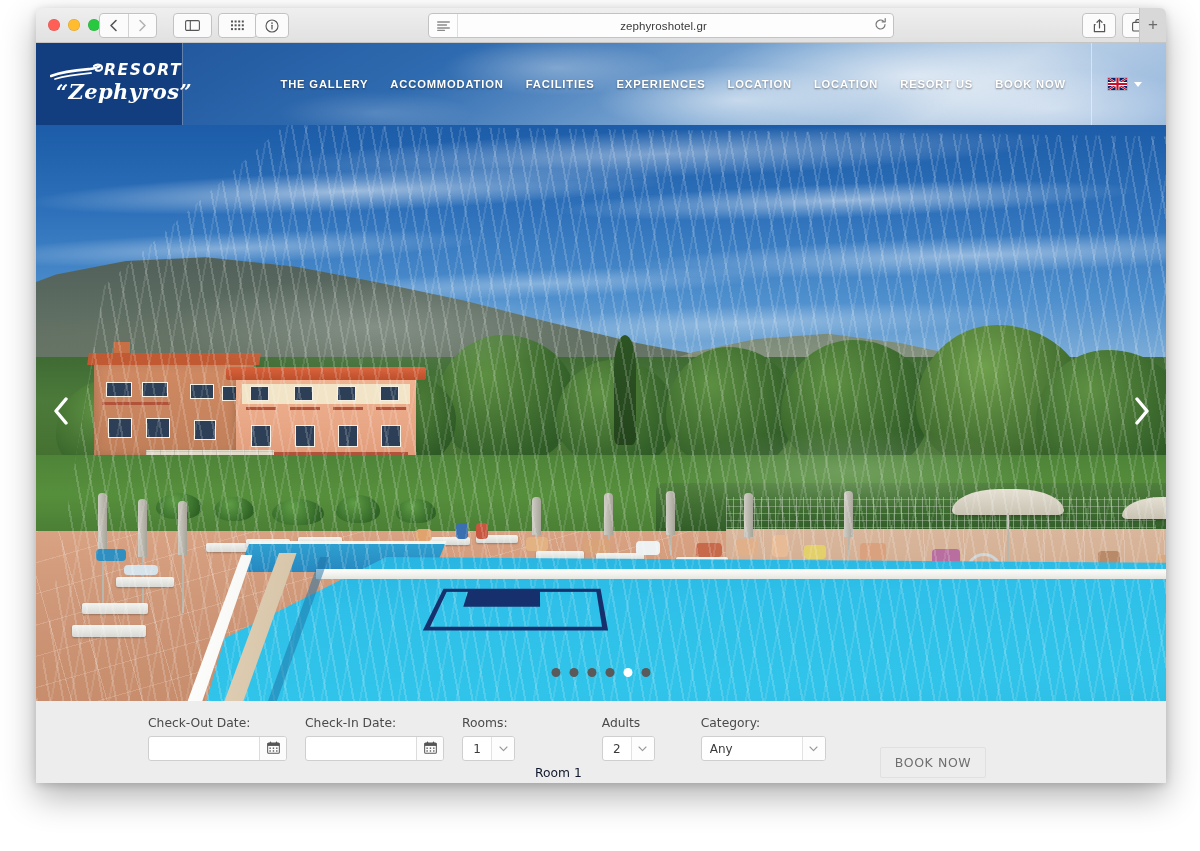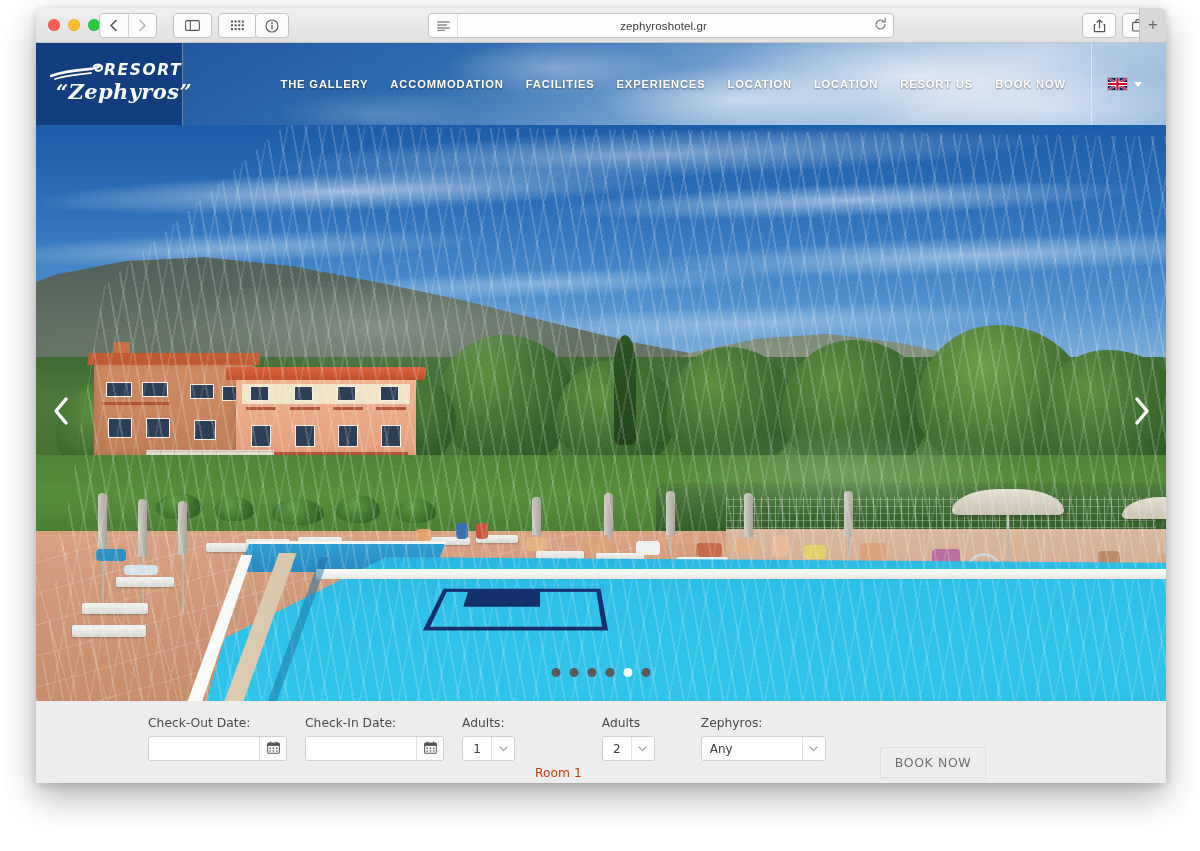"Adults:" span.bk-label { text: Adults -> Rooms }
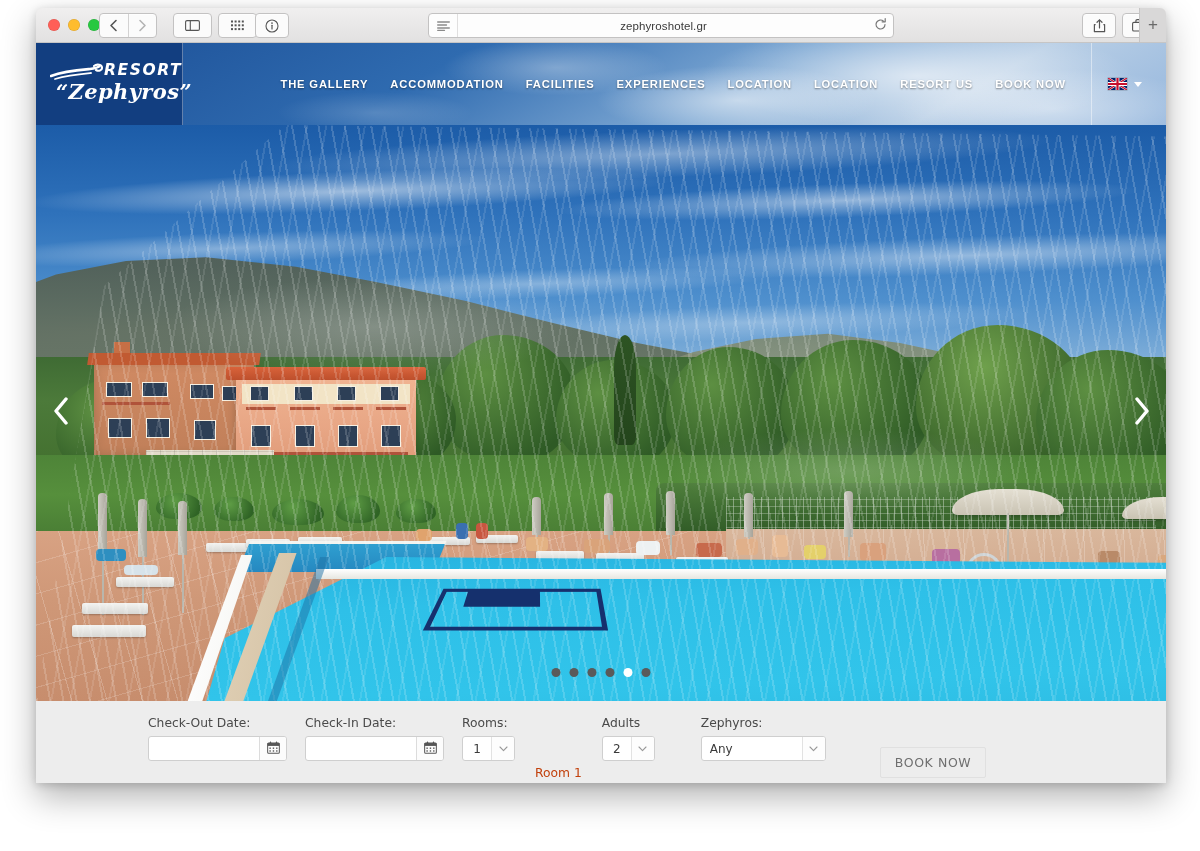"Zephyros:" span.bk-label { text: Zephyros -> Category }
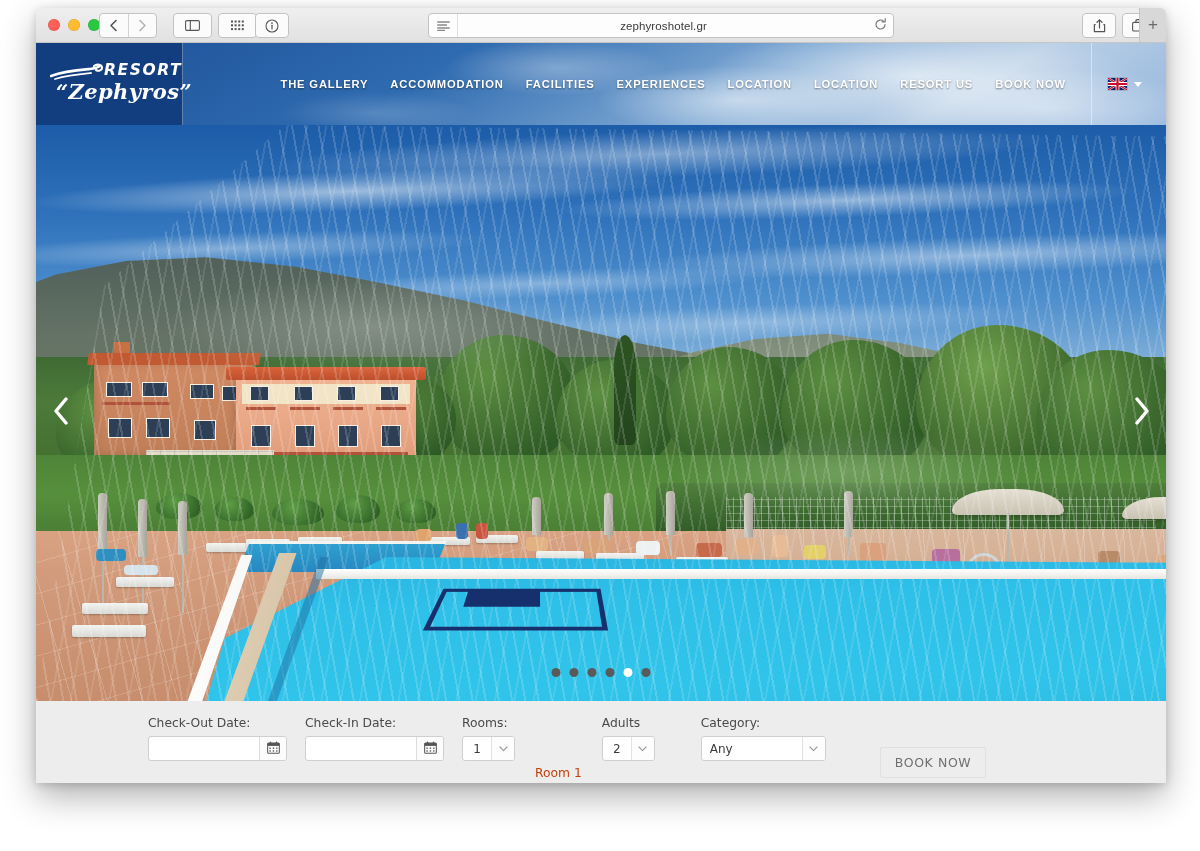"Room 1" .room-label { color: #c2410c -> #0f172a }
